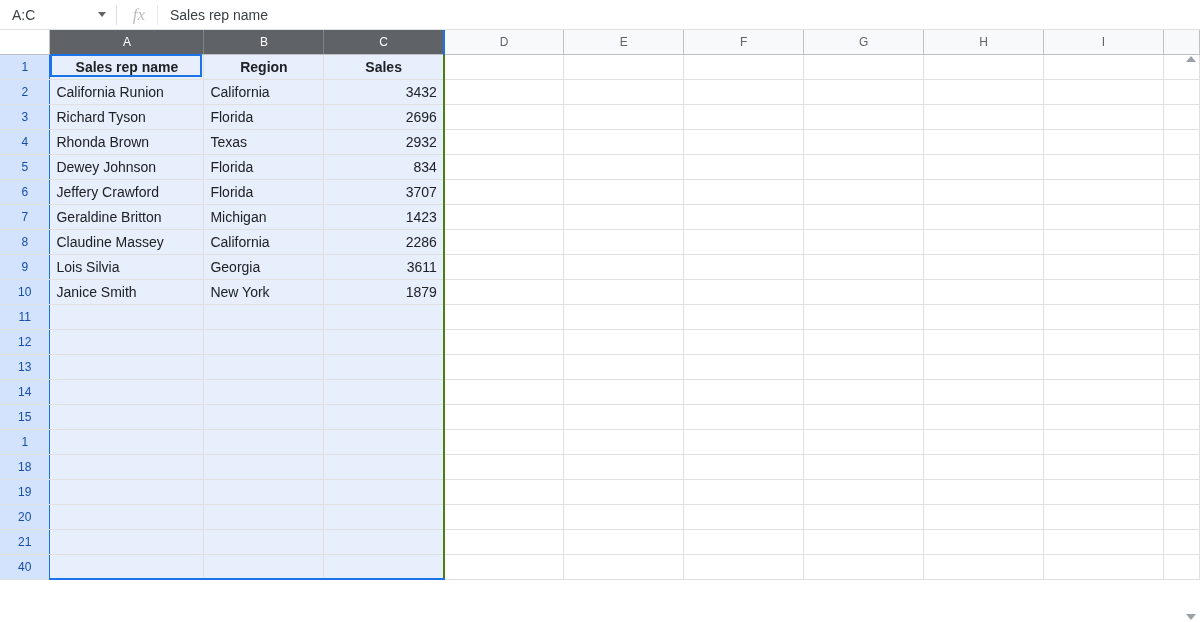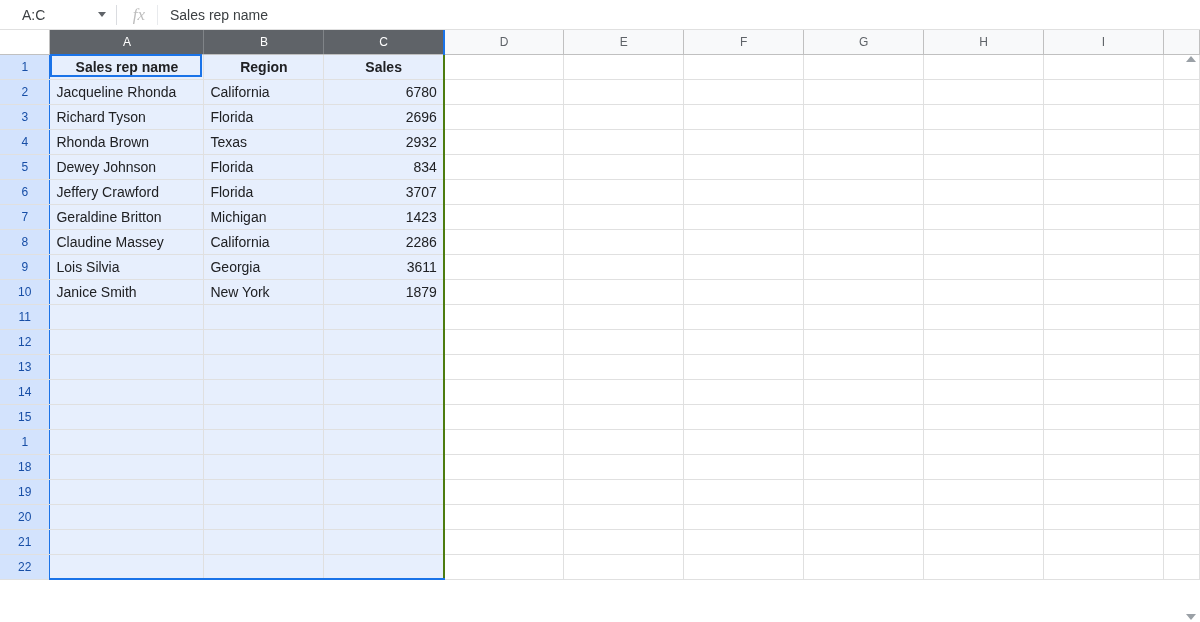"A:C" .name-box-wrap { padding-left: 20px -> 10px }
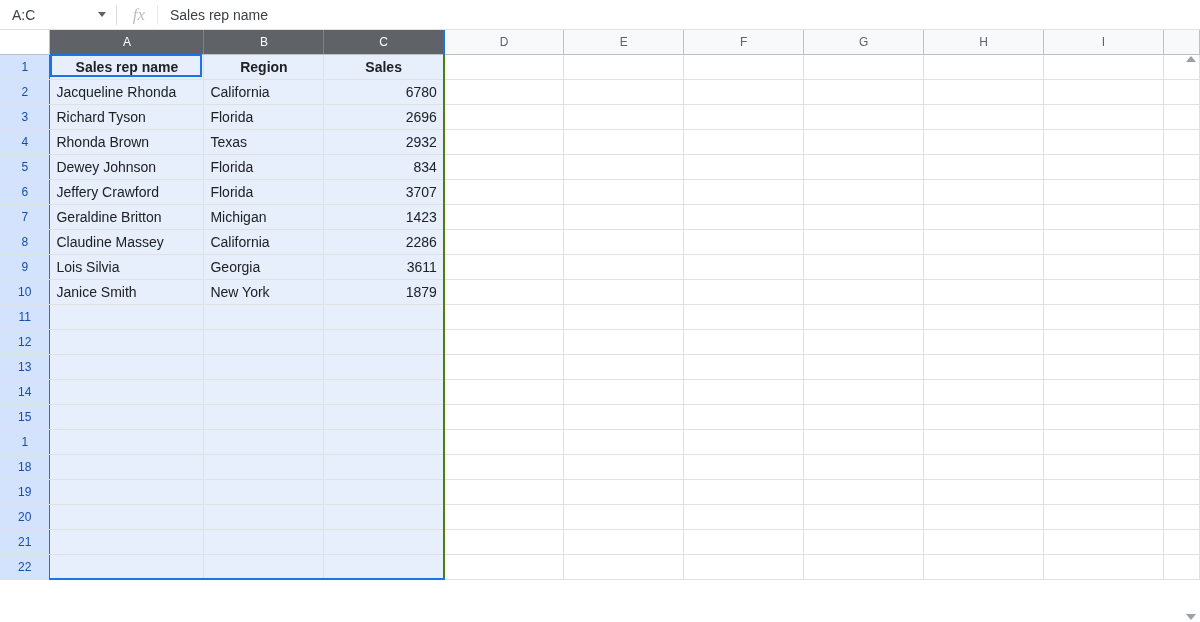"Jacqueline Rhonda" td.cell { text: Jacqueline Rhonda -> California Runion }
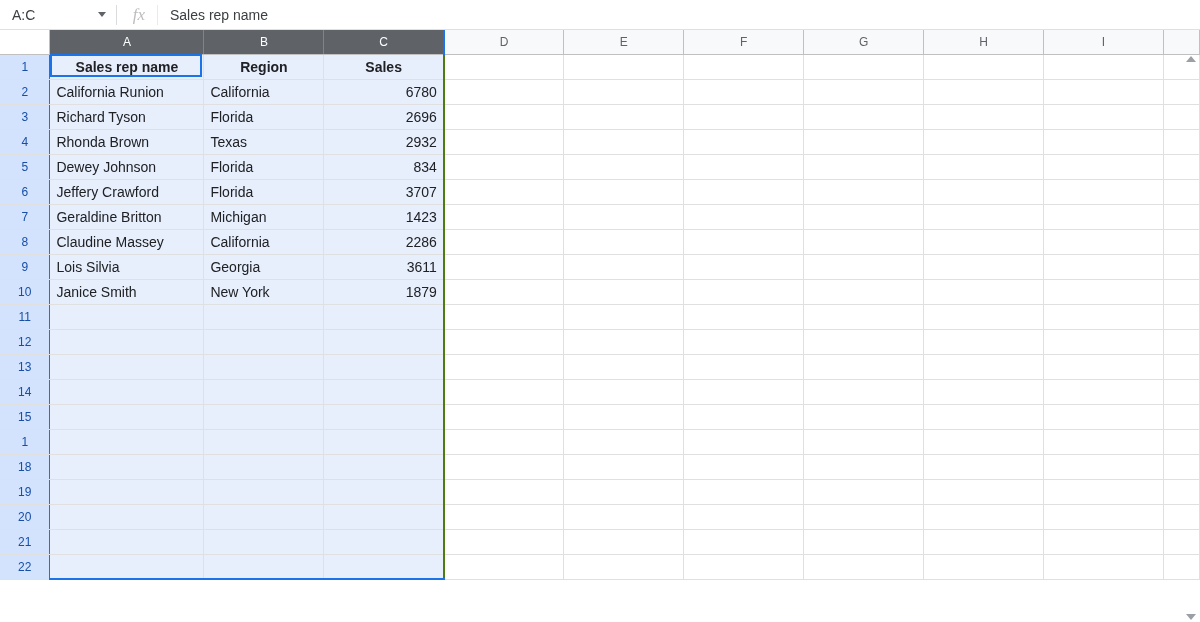"6780" td.cell { text: 6780 -> 3432 }
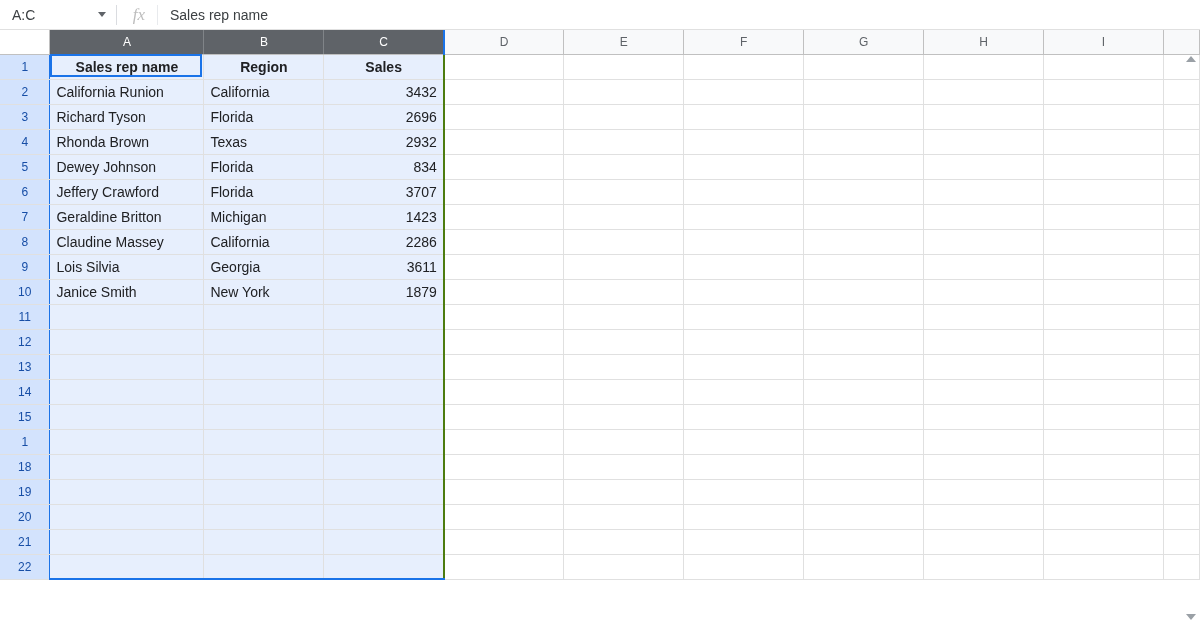"22" td.row-hdr { text: 22 -> 40 }
